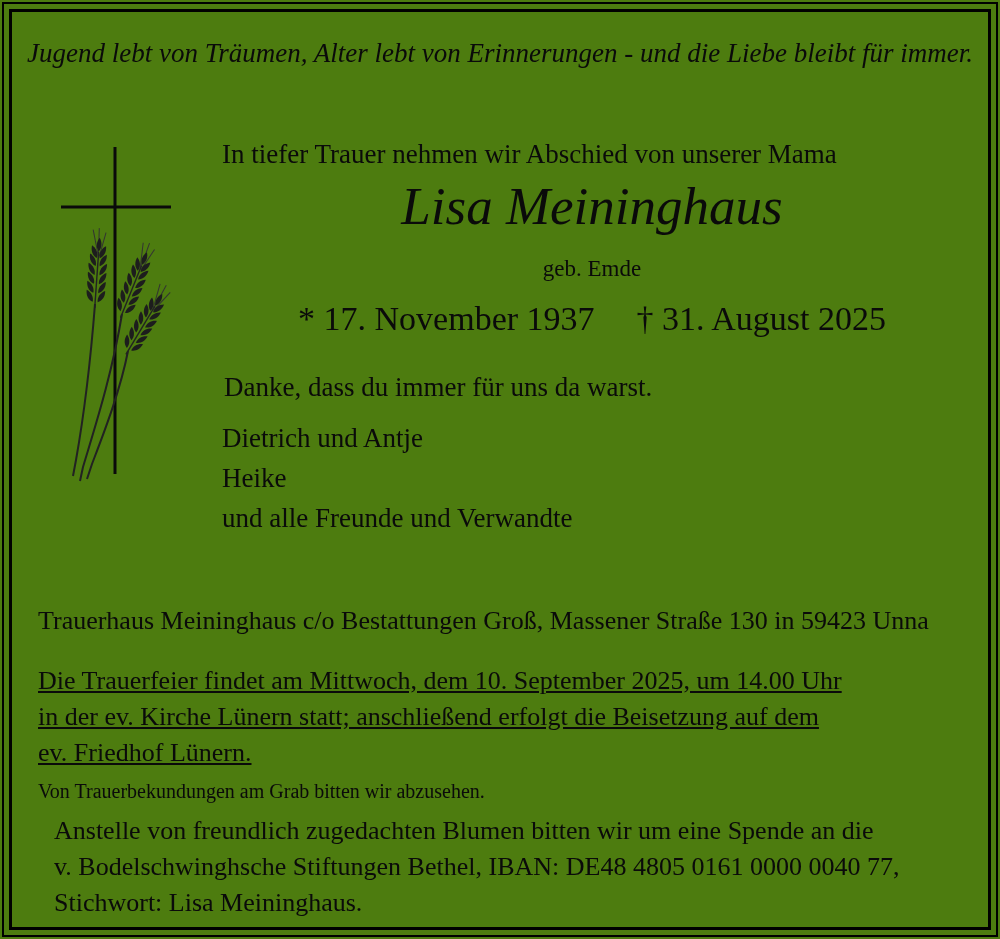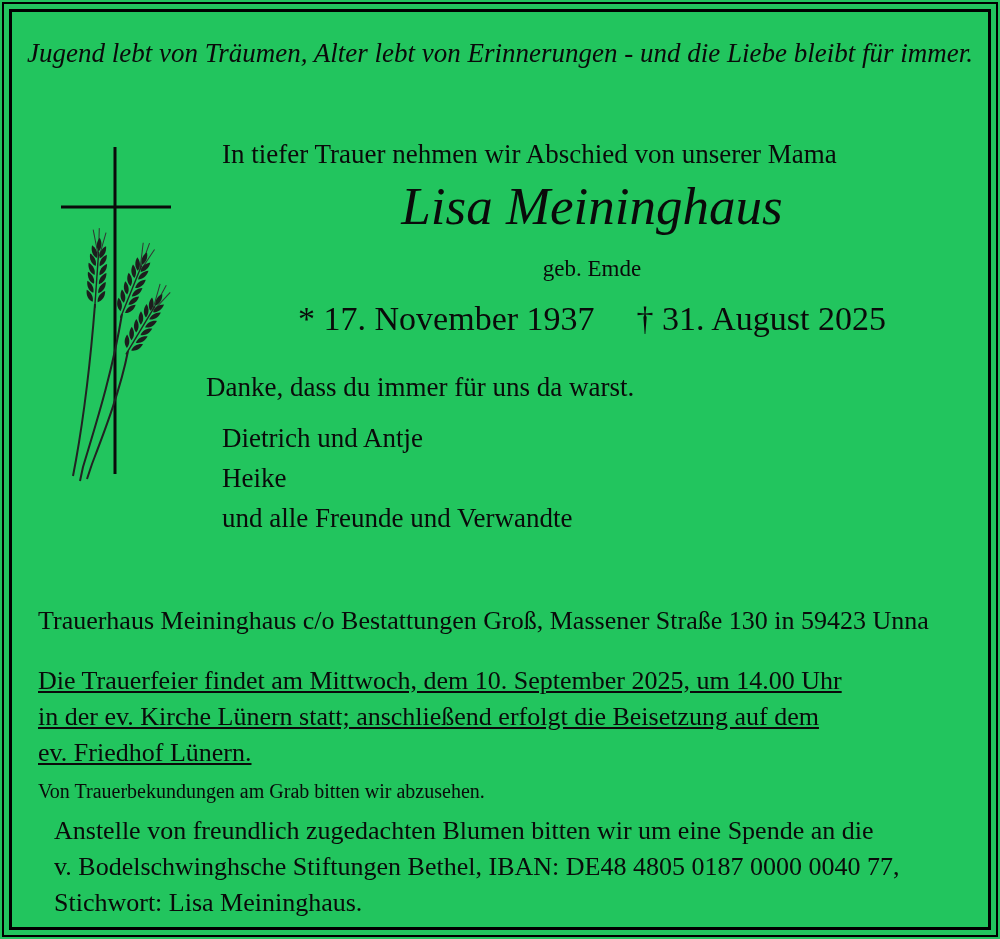"Jugend lebt von Träumen, Alter" .page { background: #22c55e -> #4d7c0f }
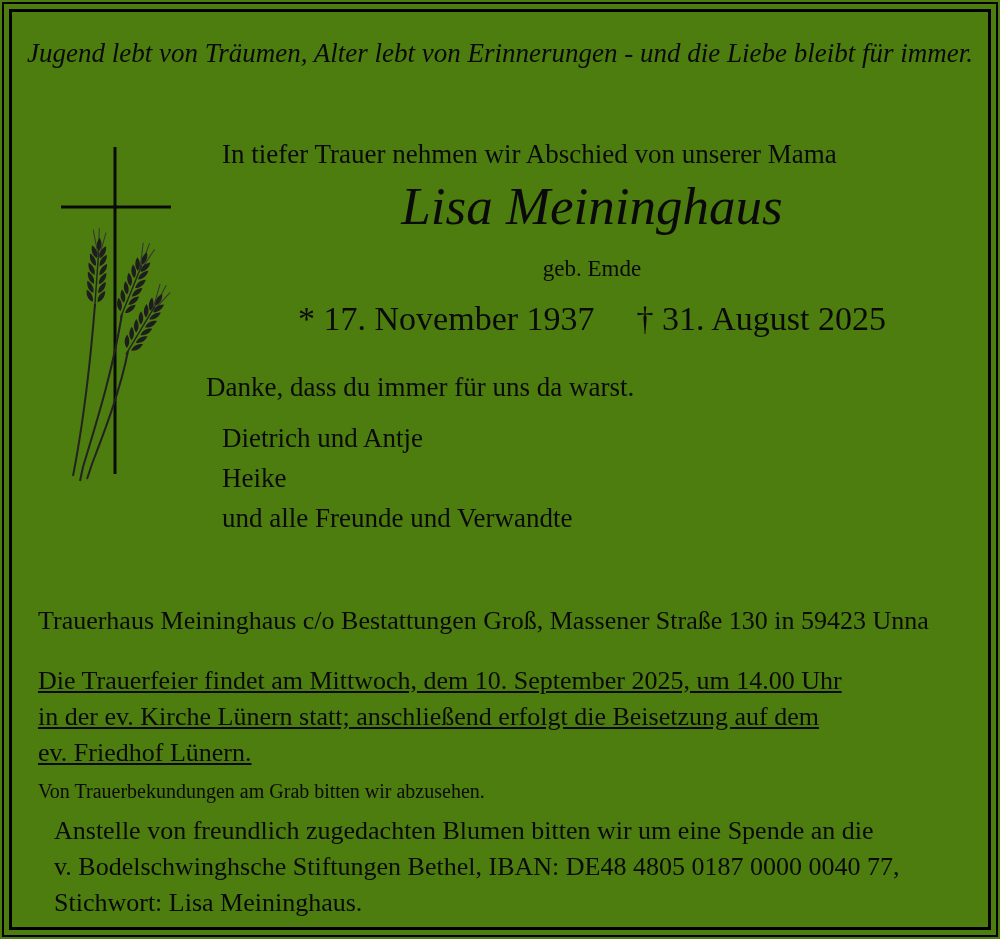"Danke, dass du immer für" .thanks { left: 206px -> 224px }
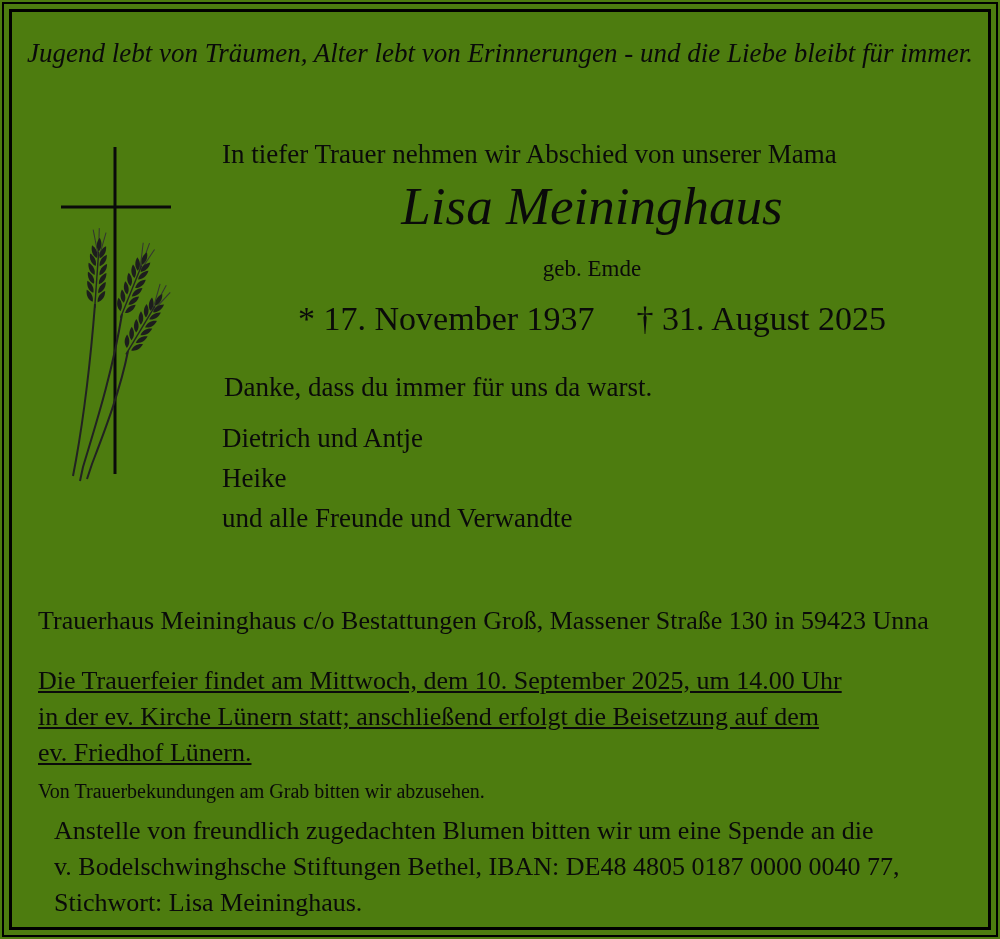"v. Bodelschwinghsche Stiftungen Bethel," div.line { text: 0187 -> 0161 }
